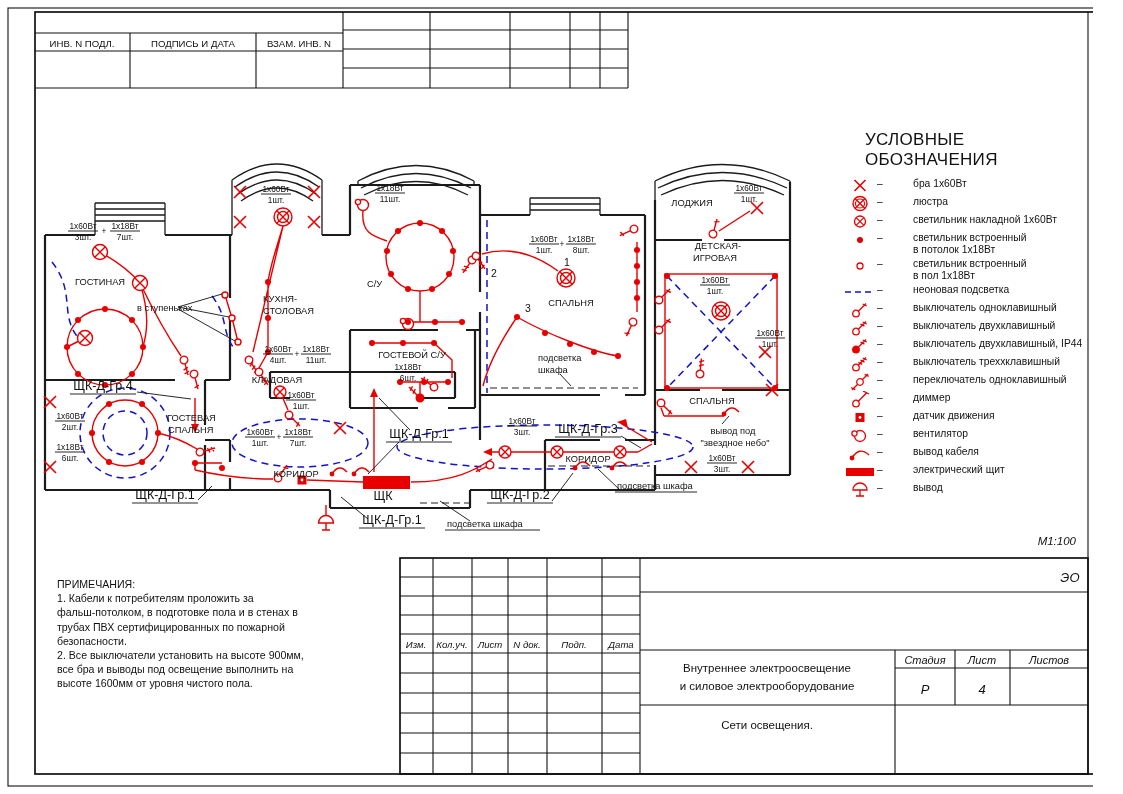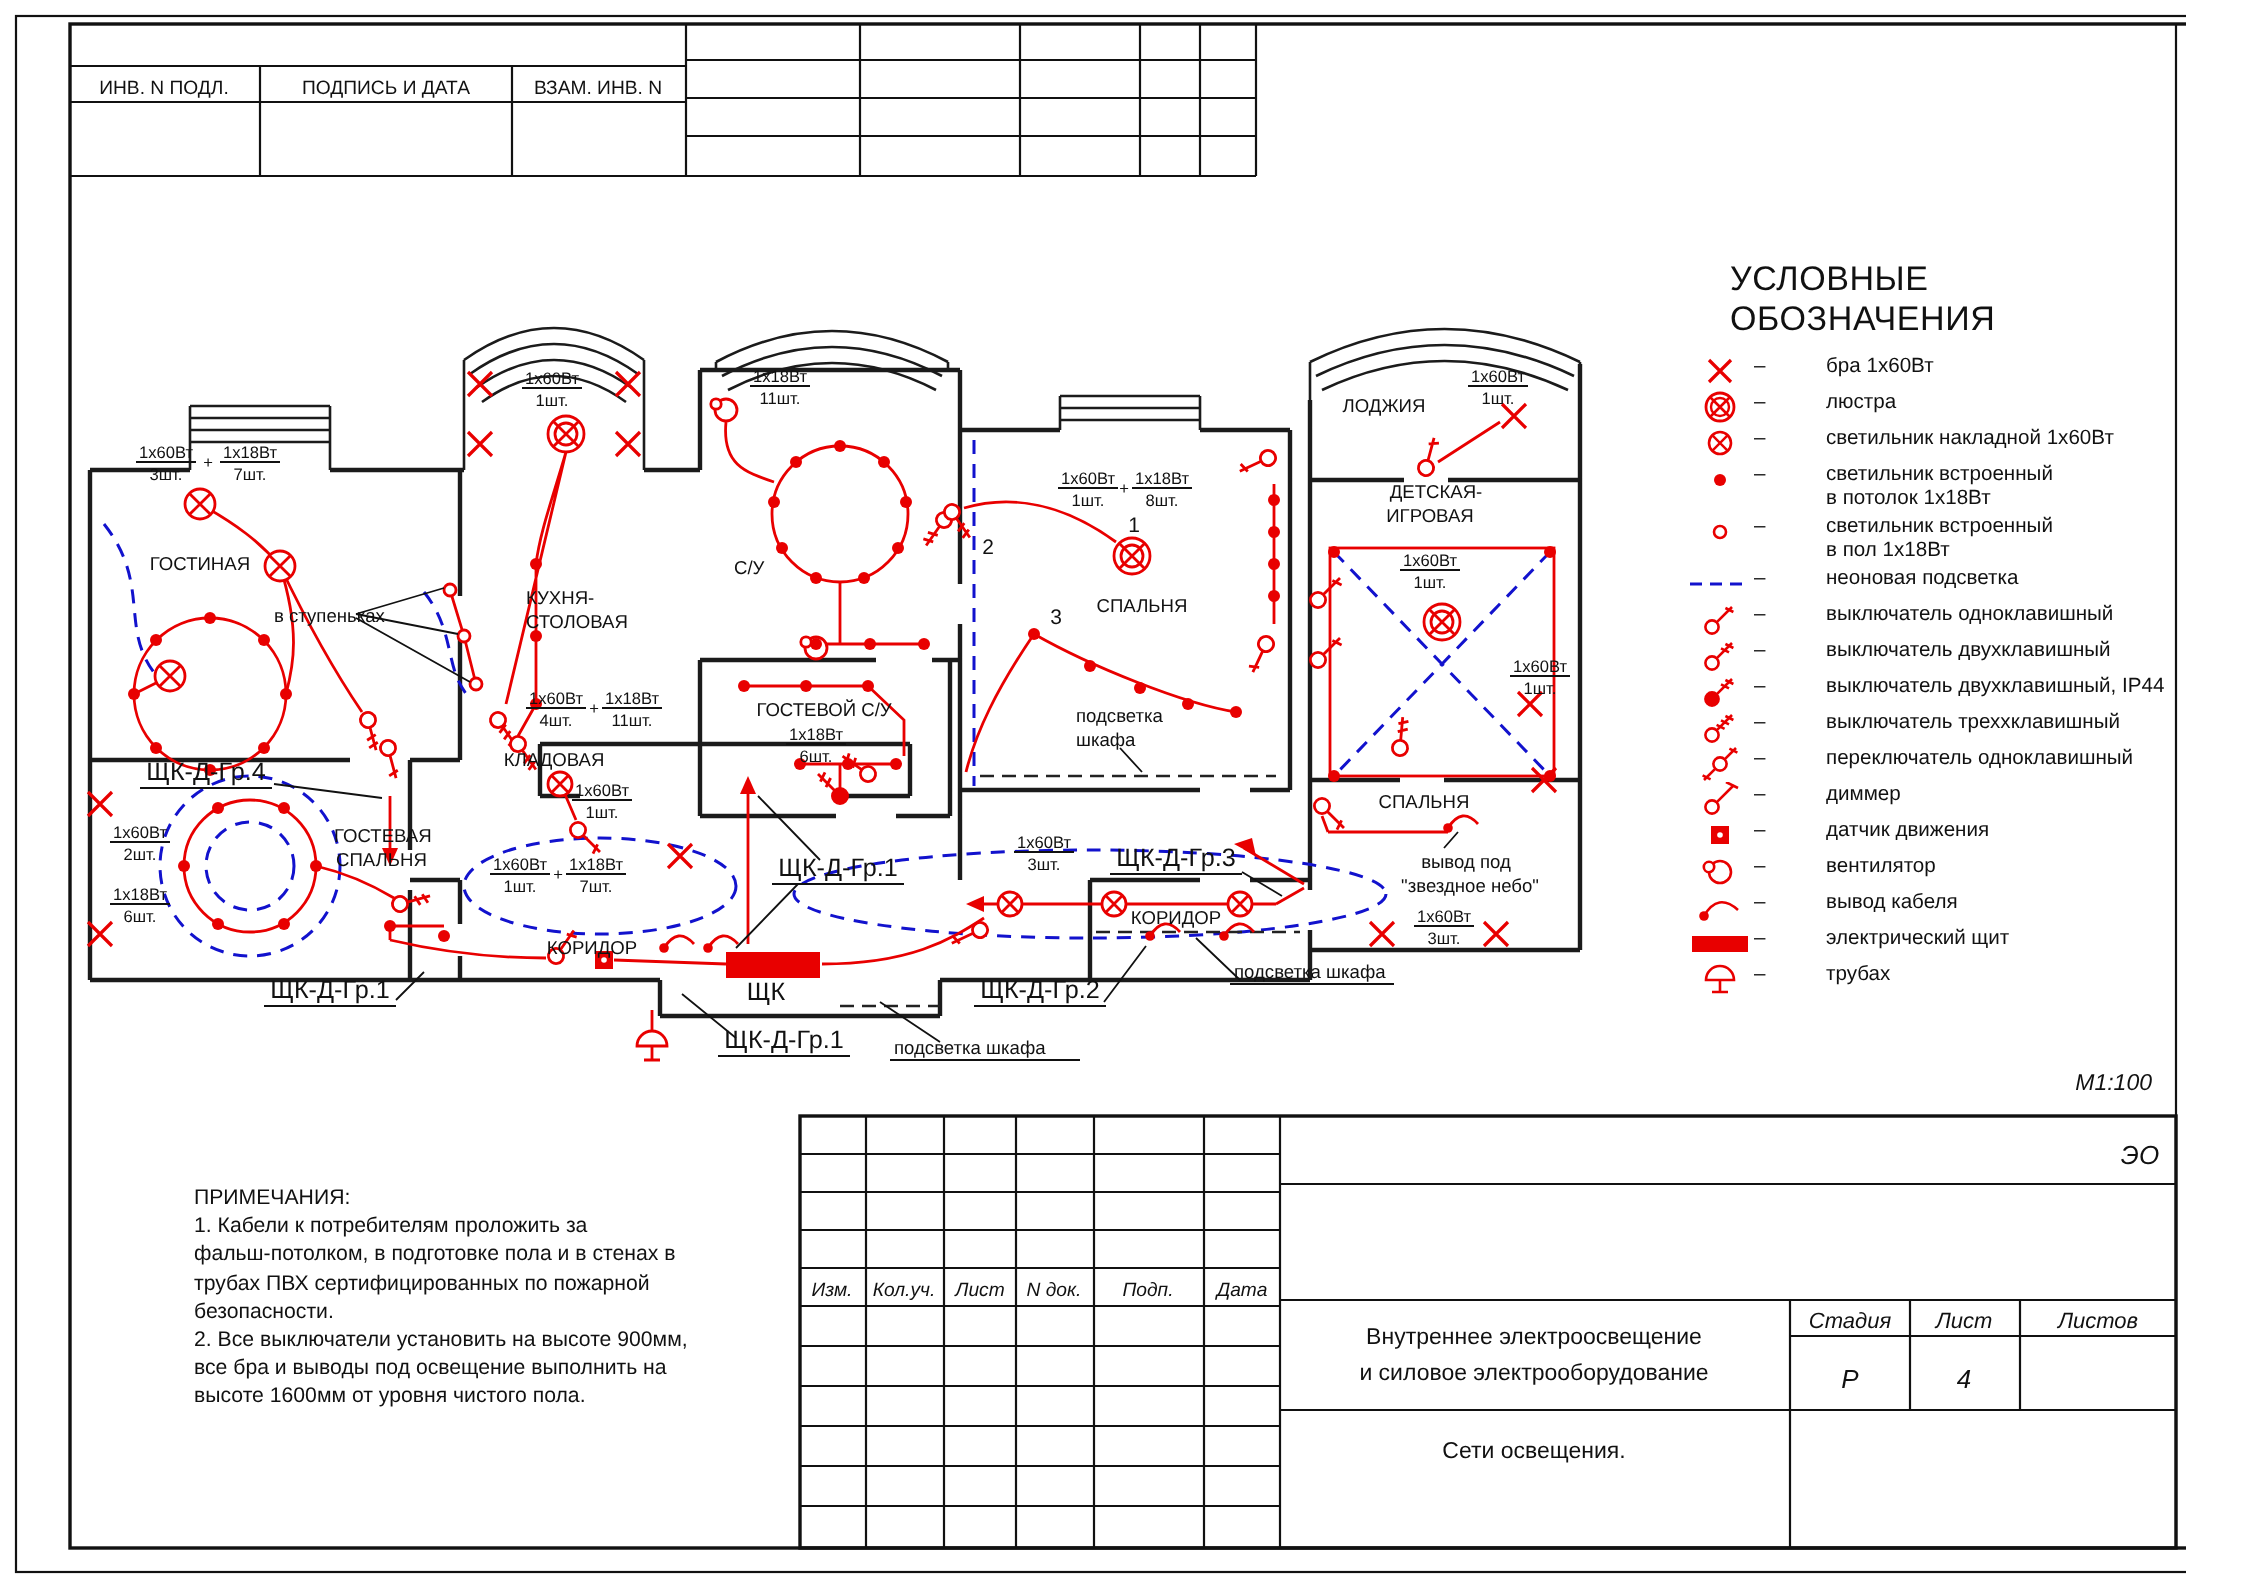"трубах" span.lg-tx { text: трубах -> вывод }
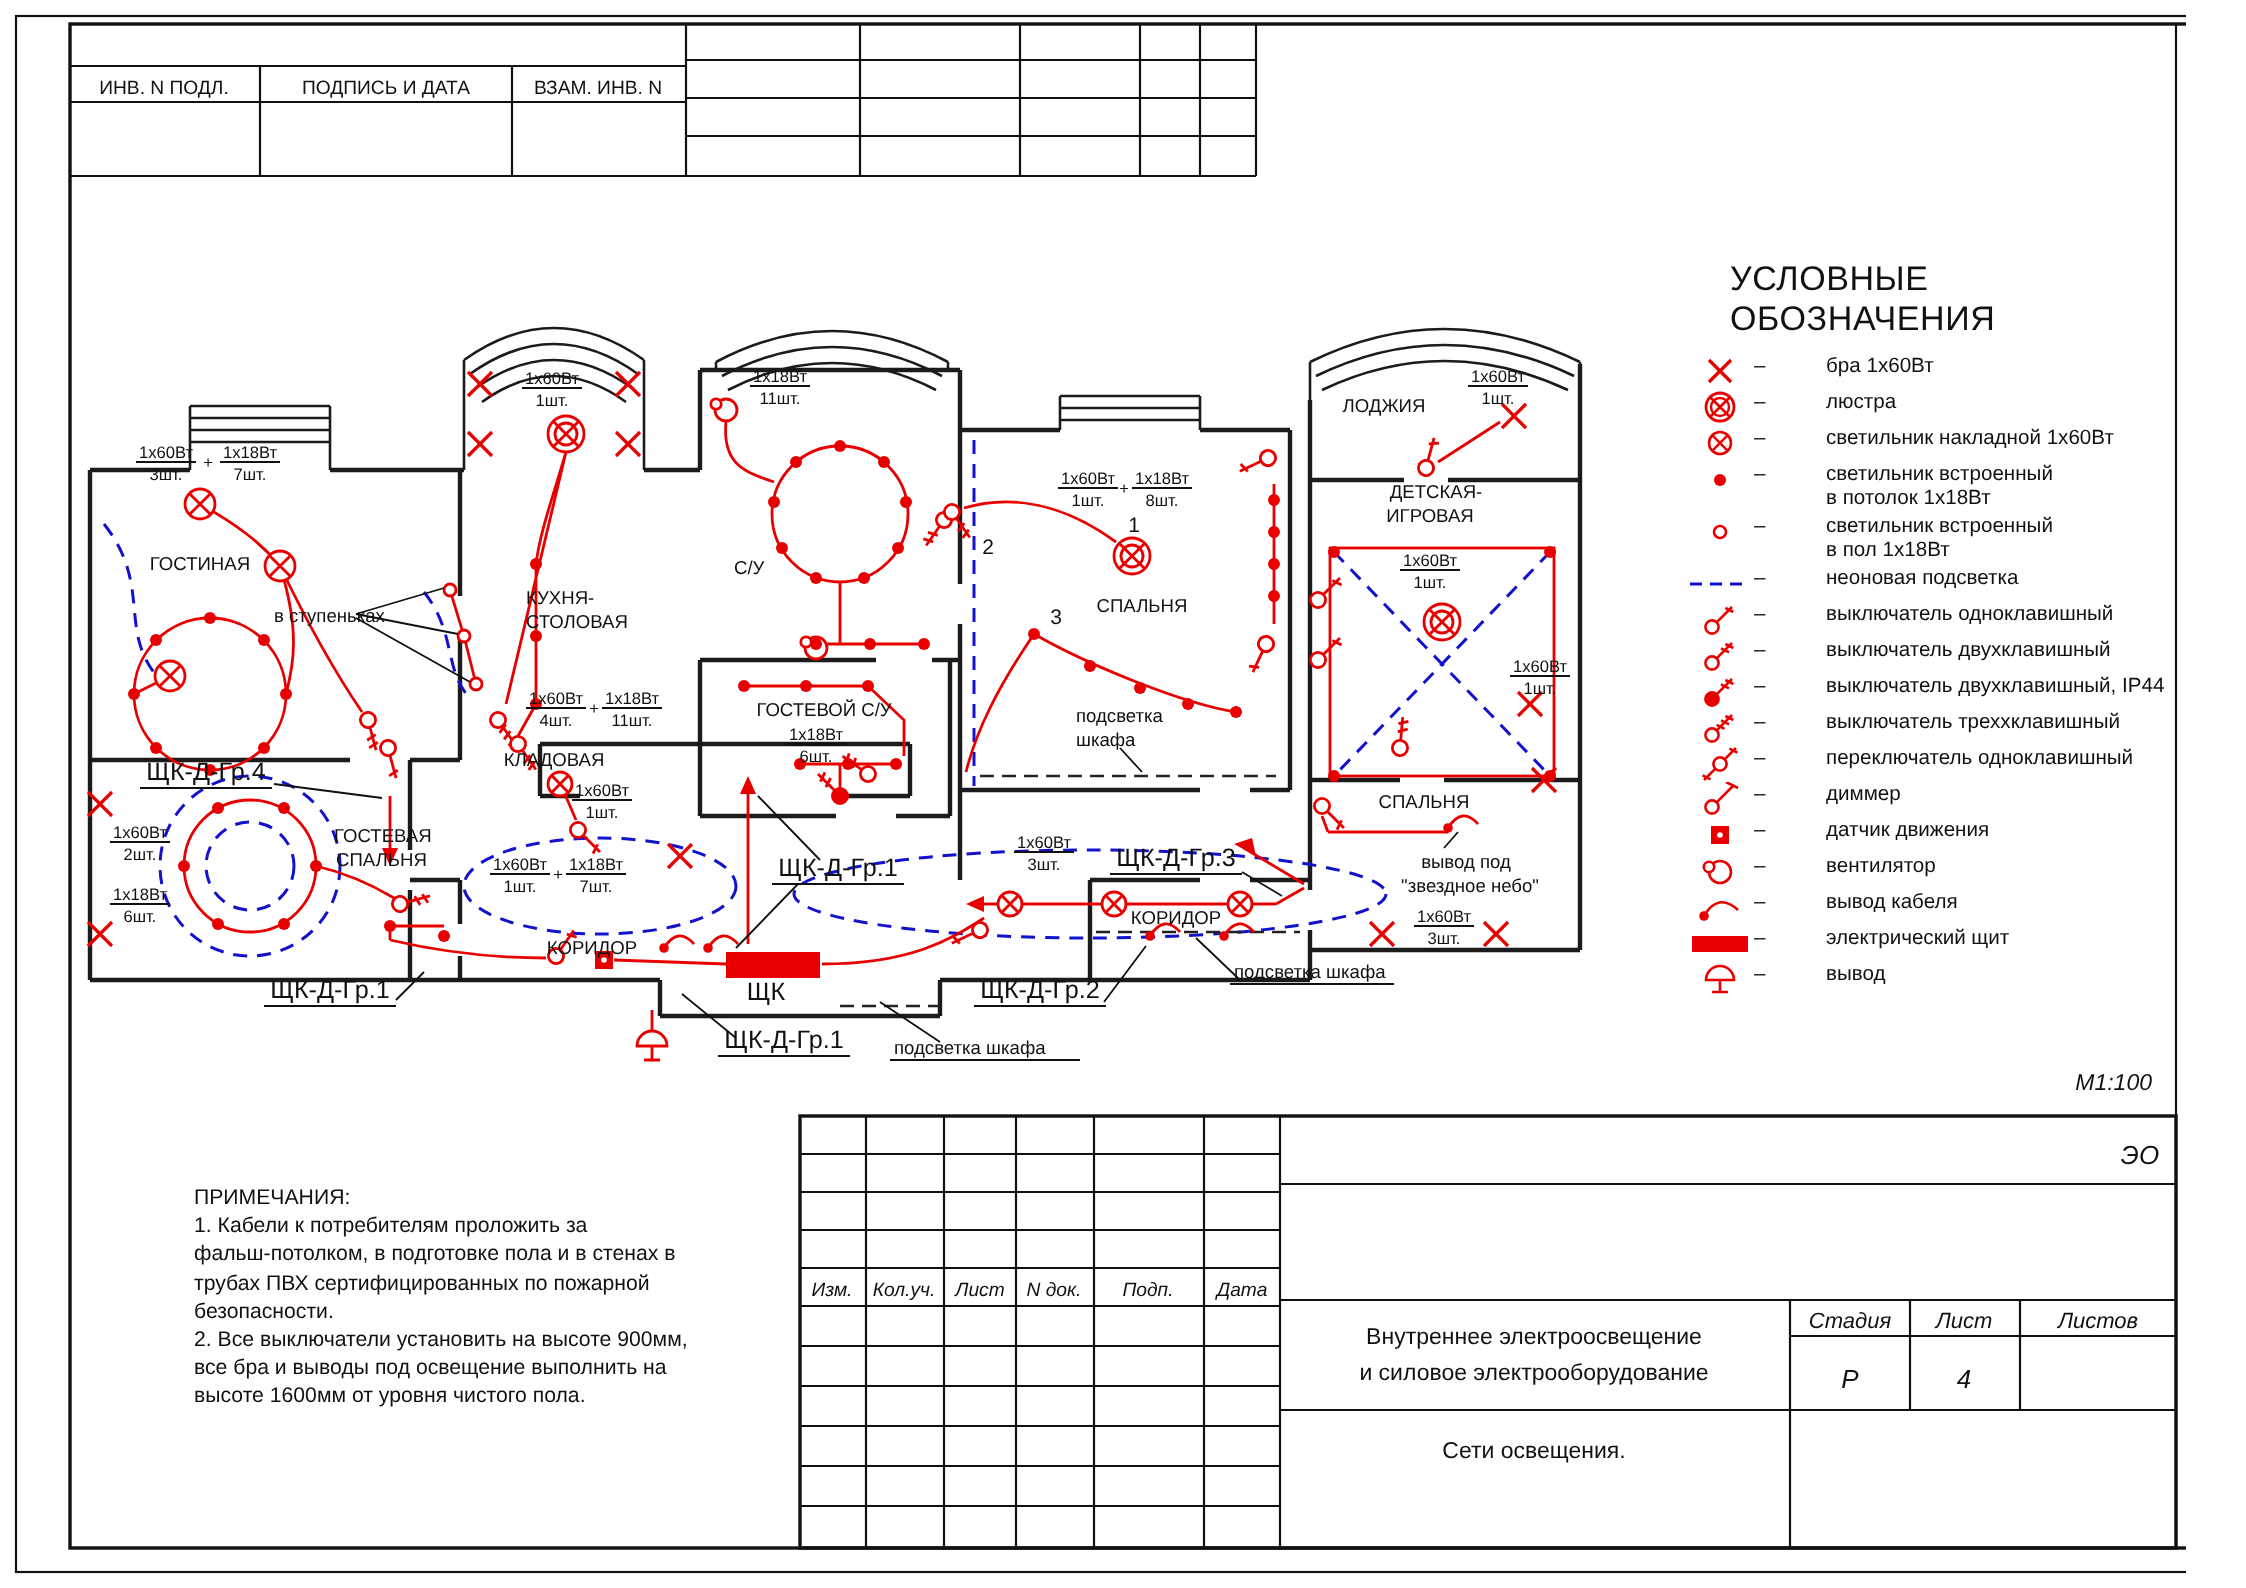"ПРИМЕЧАНИЯ:" #notes { margin-left: 40px -> none; top: 592px -> 577px }
